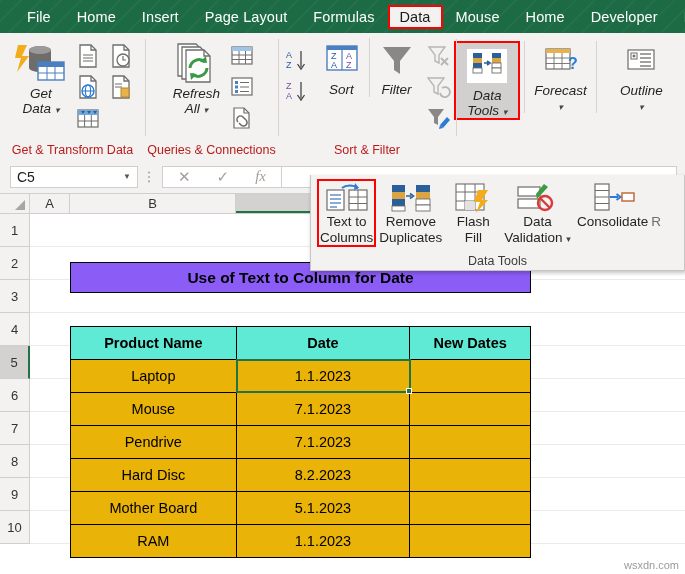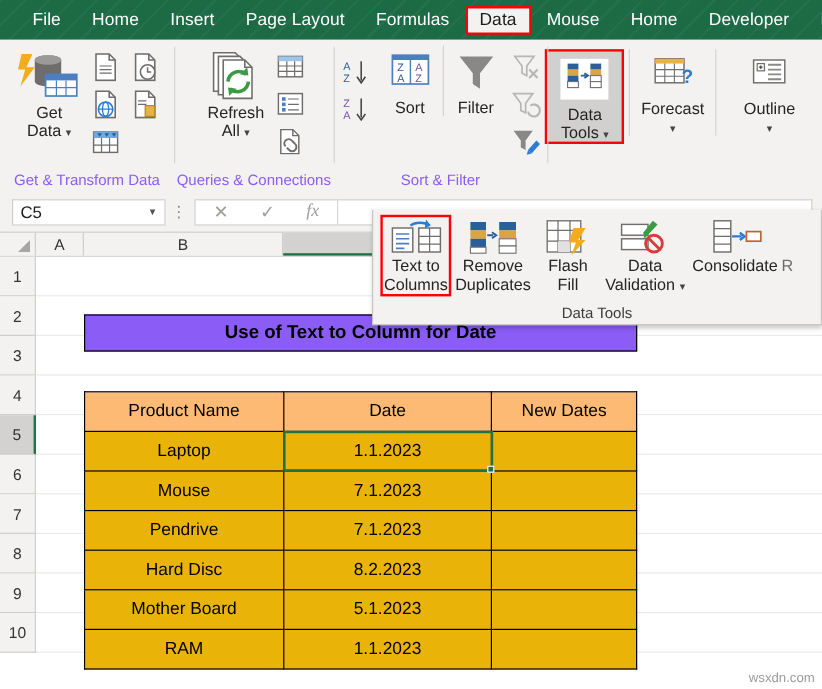"Get" .bigbtn .lbl { font-style: none -> italic }
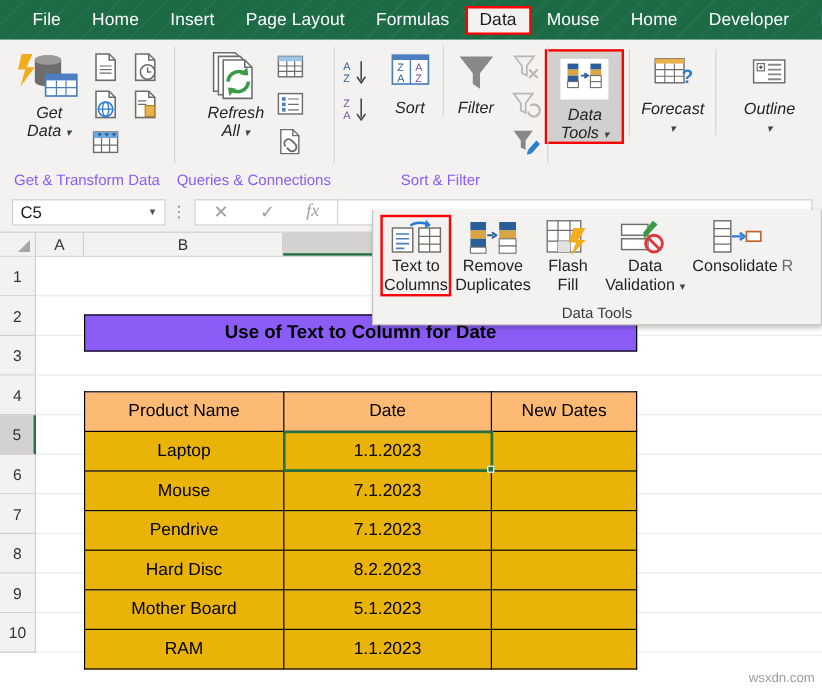"Get & Transform Data" .rgroup-label { color: #8b5cf6 -> #b91c1c }
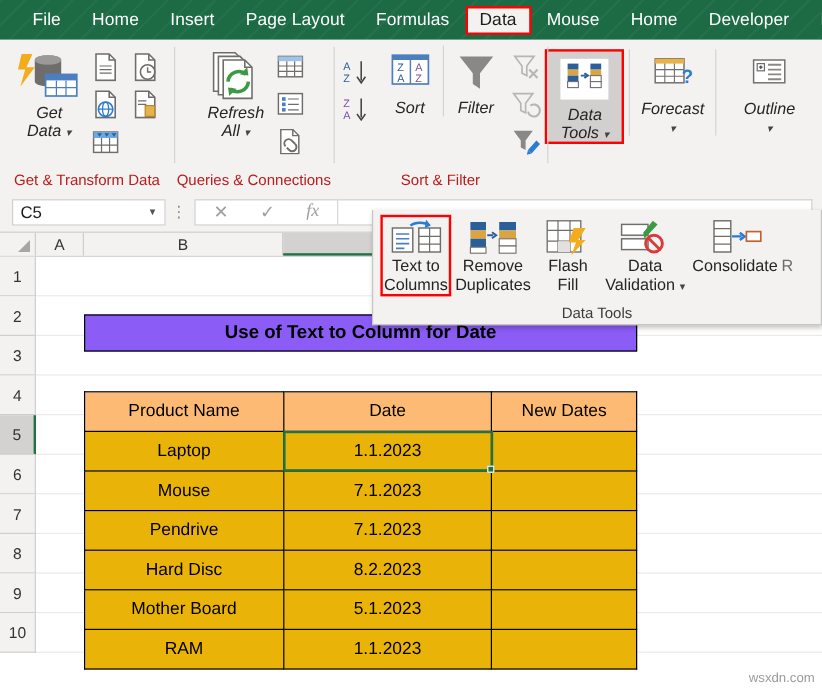"Product Name" #data-table th { background: #fdba74 -> #5eead4; font-weight: normal -> bold }
